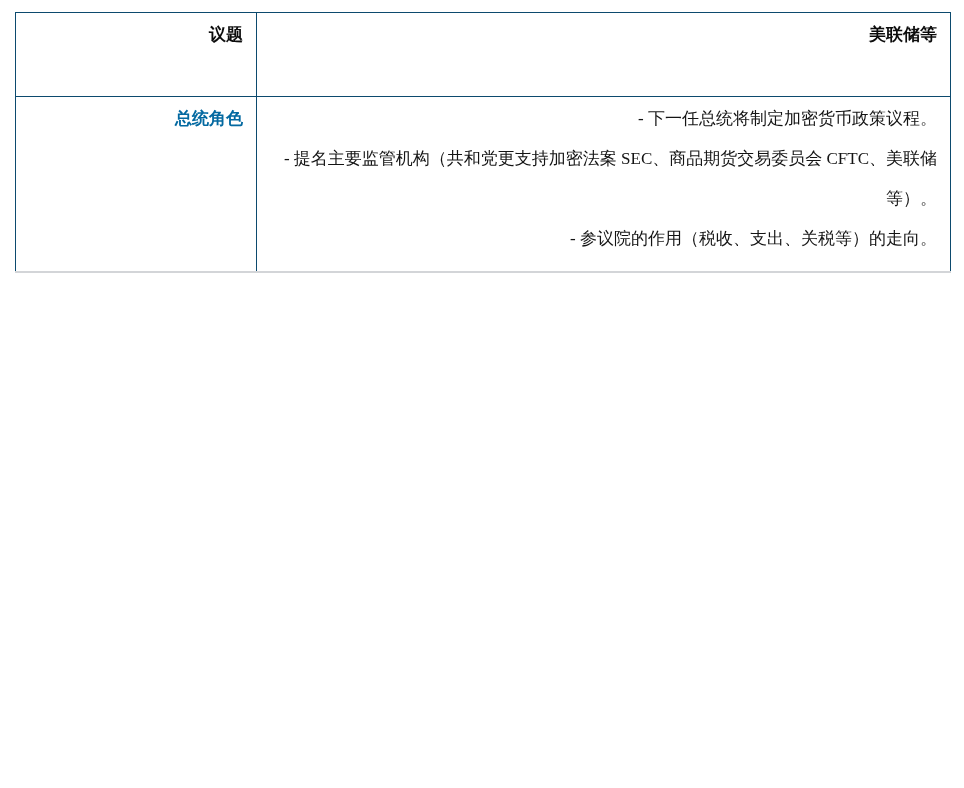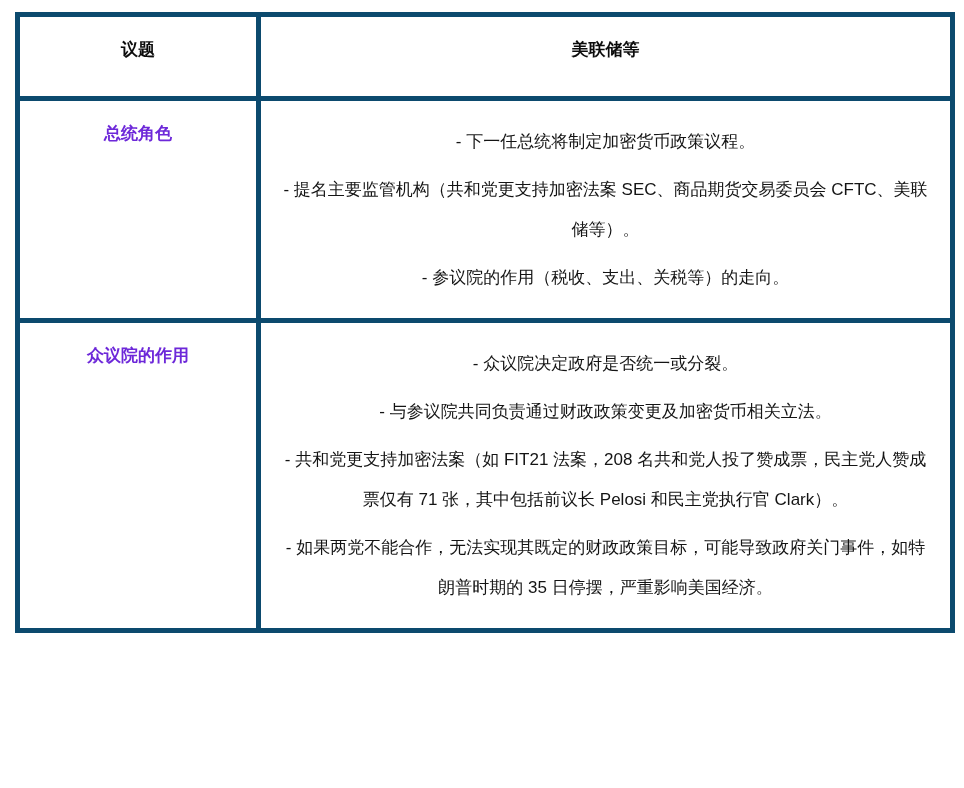"议题" th, td { border: 5px solid #0c4a6e -> 1px solid #0c4a6e; padding: 13px 13px 12px 13px -> 2px 13px 12px 13px; text-align: center -> right }
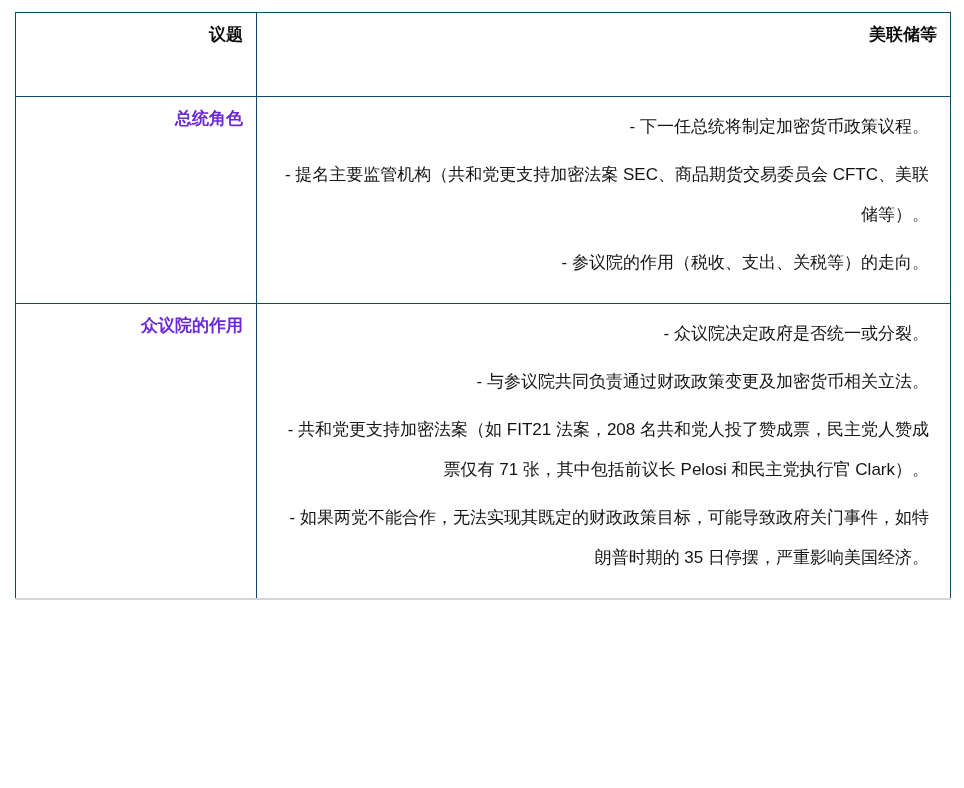"总统角色" td.topic-cell { color: #6d28d9 -> #0369a1 }
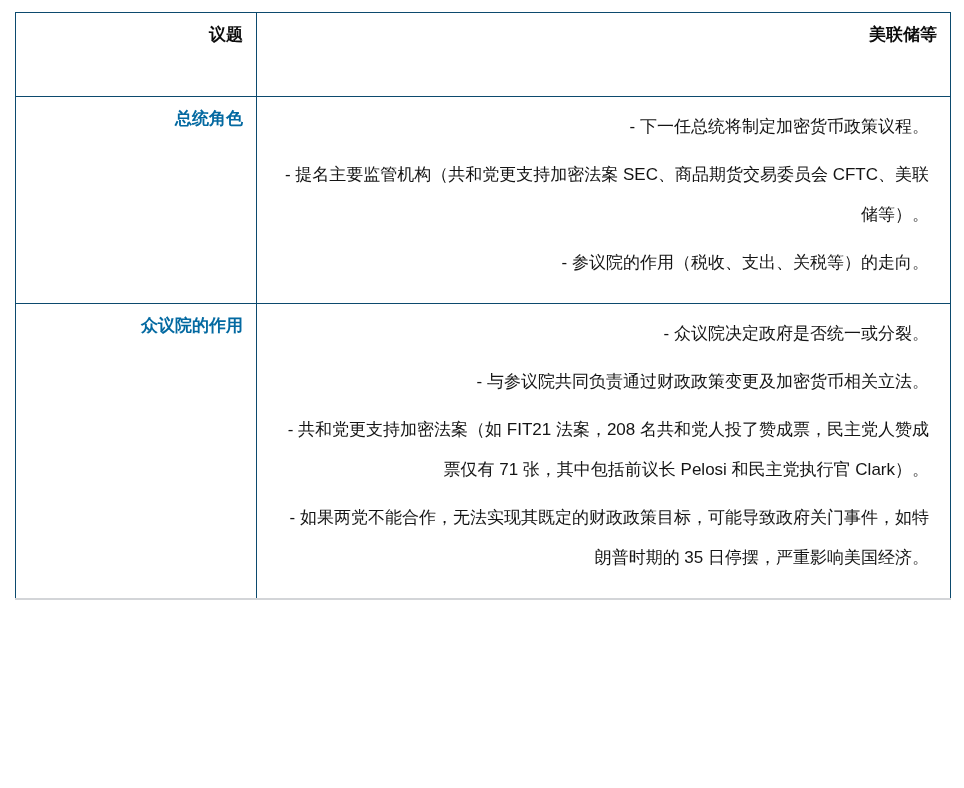"- 下一任总统将制定加密货币政策议程。" p.point { font-family: none -> Liberation Serif, serif; margin: 8px -> 0 }
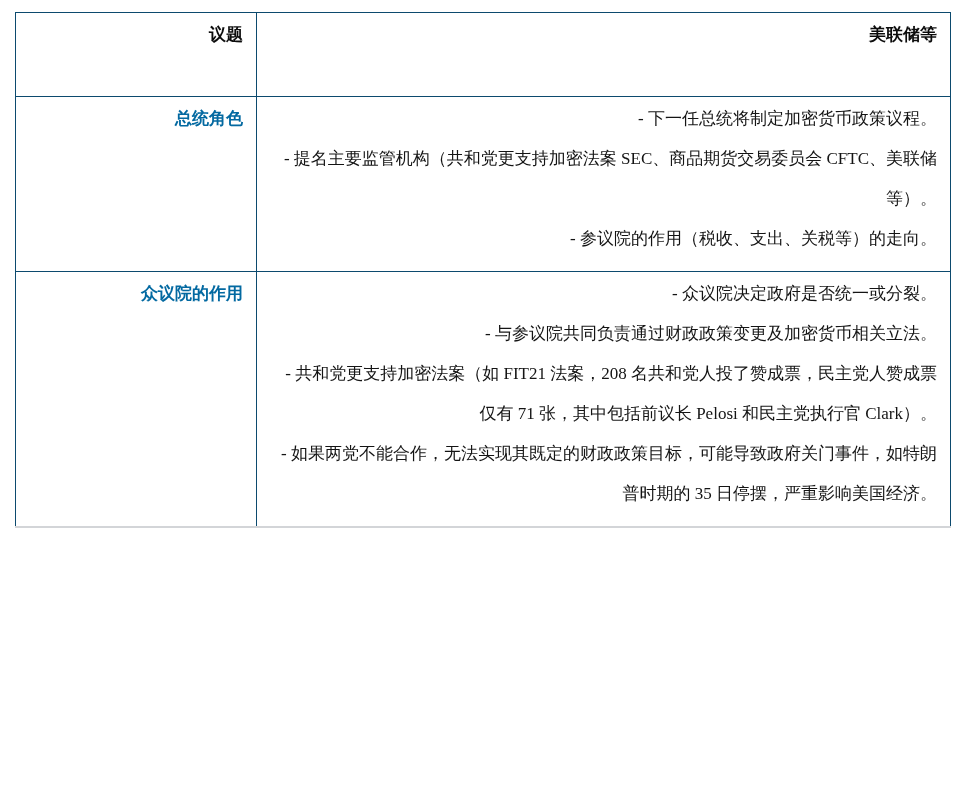"众议院的作用" tr { html: <tr> <td>众议院的作用</td> <td> <p>- 众议院决定政府是否统一或分裂。</p> <p>- 与参议院共同负责通过财政政策变更及加密货币相关立法。</p> <p>- 共和党更支持加密法案（如 FIT21 法案，208 名共和党人投了赞成票，民主党人赞成票仅有 71 张，其中包括前议长 Pelosi 和民主党执行官 Clark）。</p> <p>- 如果两党不能合作，无法实现其既定的财政政策目标，可能导致政府关门事件，如特朗普时期的 35 日停摆，严重影响美国经济。</p> </td> </tr> -> none }
